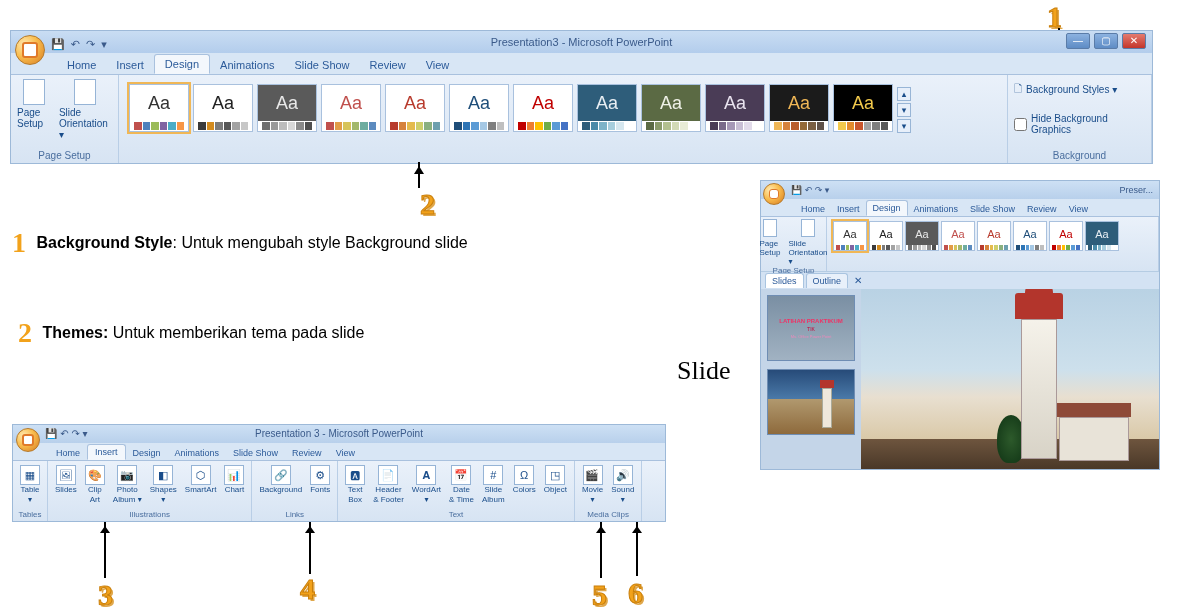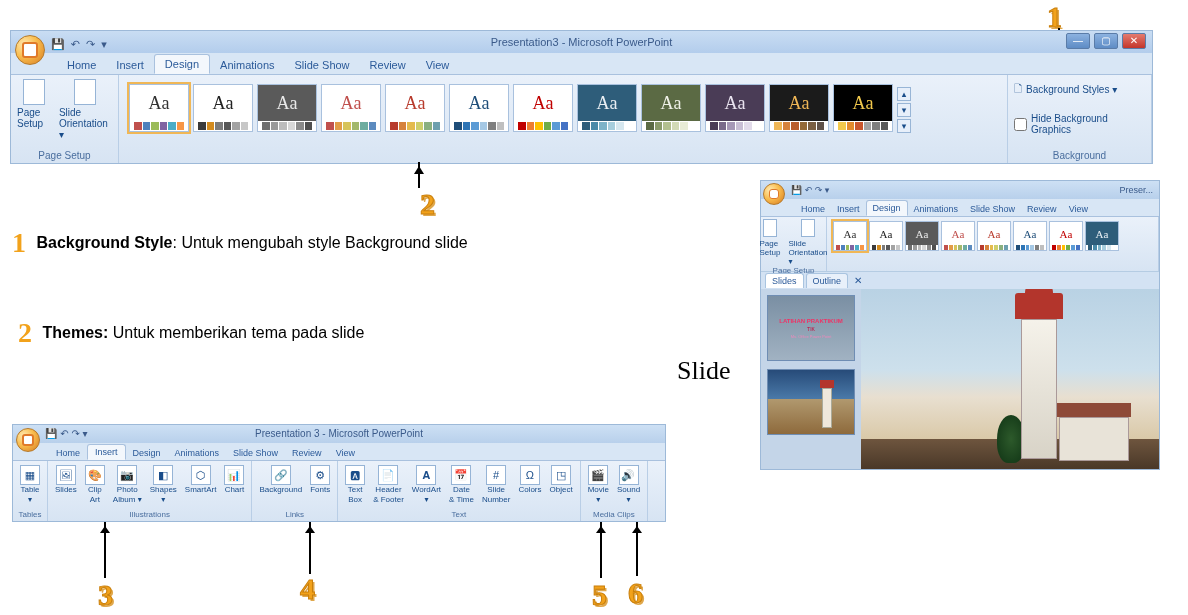"Aa" .theme-aa { font-family: Liberation Serif, serif -> Liberation Sans, sans-serif }
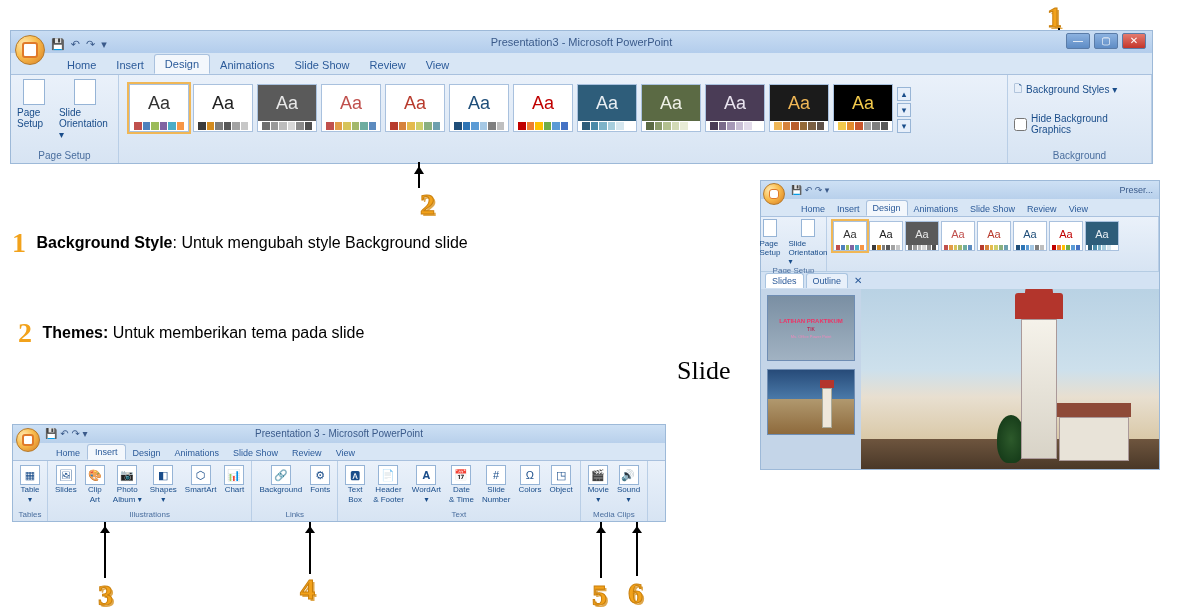"Number" span { text: Number -> Album }
